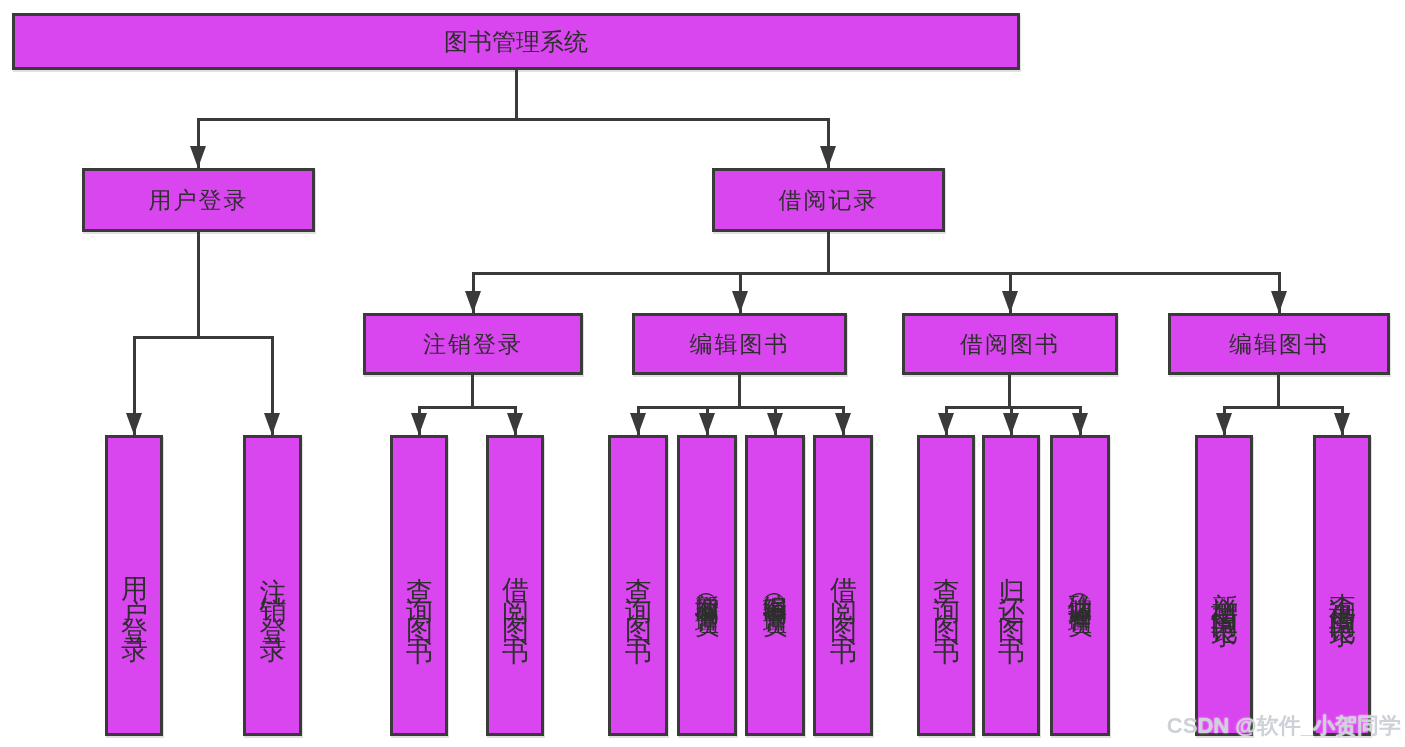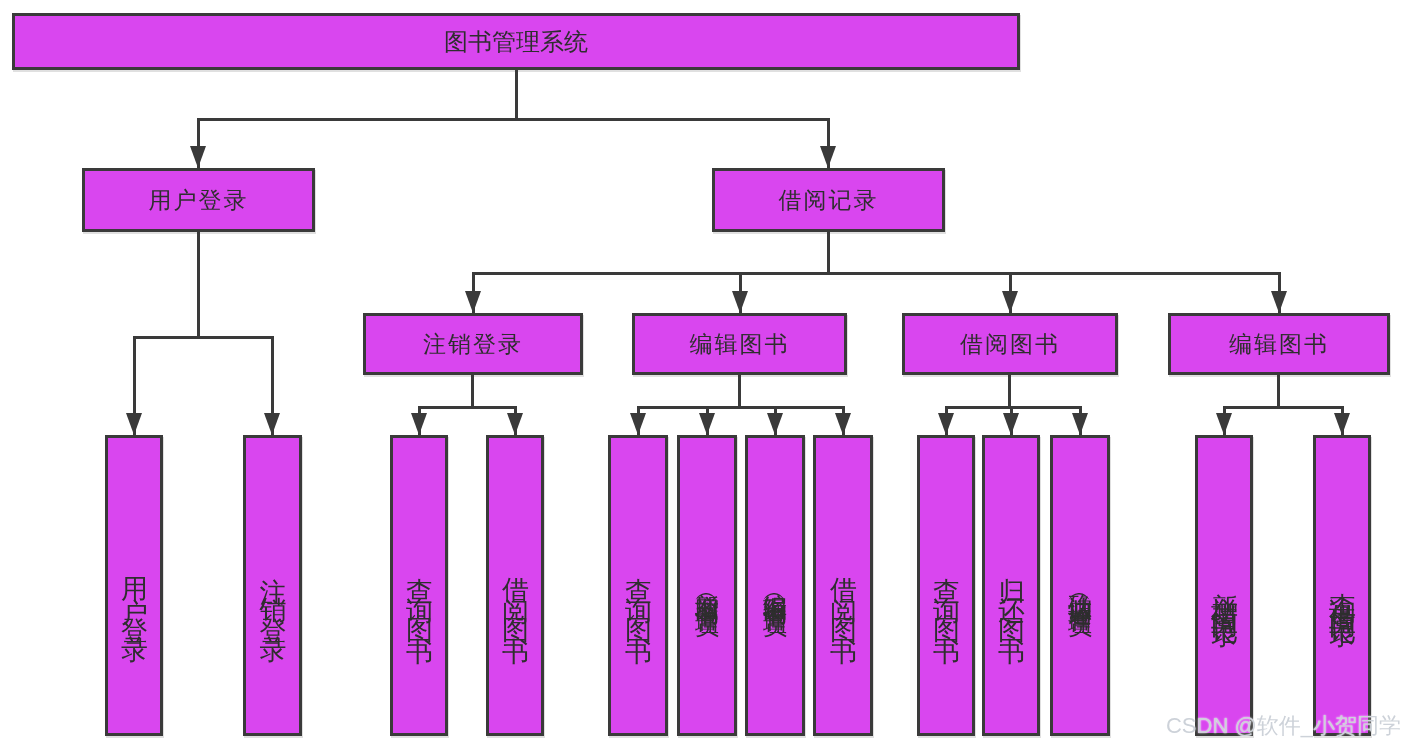"CSDN @软件_小贺同学" .watermark { font-weight: none -> bold }
